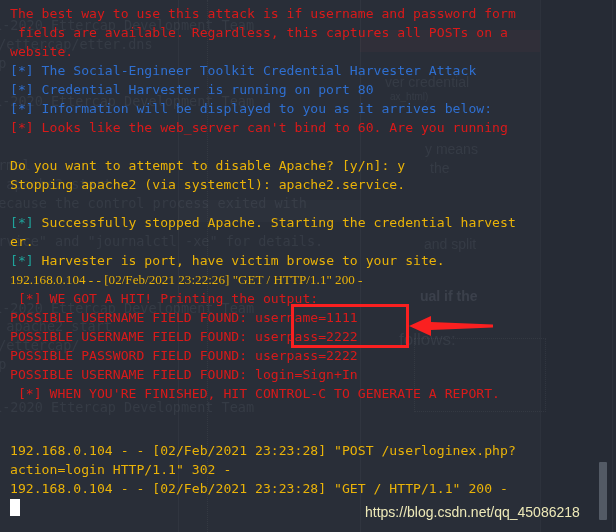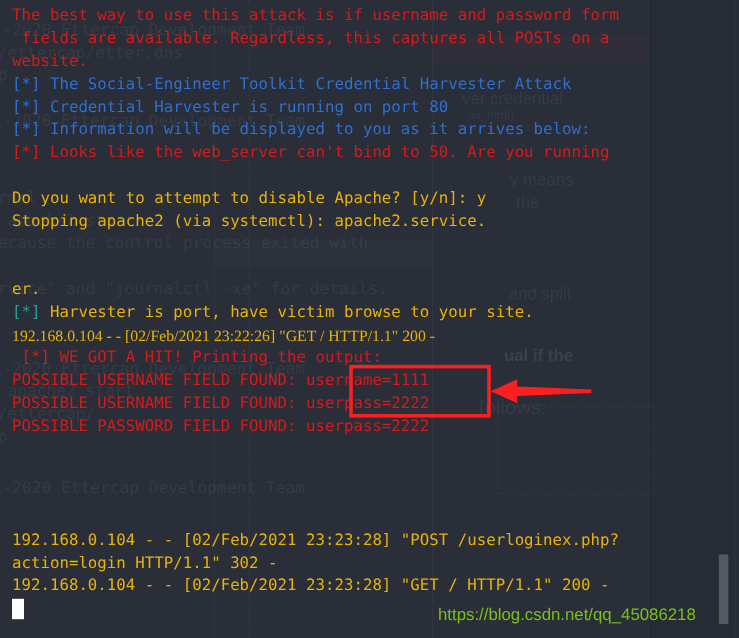"[*] Looks like the web_server" span.c-red { text: 50 -> 60 }
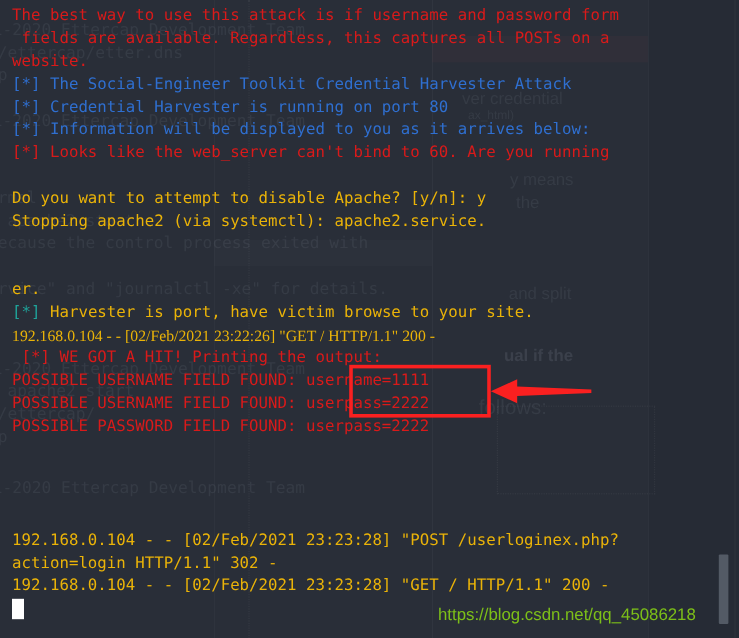"[*] Successfully stopped Apache." div.trow { html: none -> <div><span>[*]</span><span> Successfully stopped Apache. Starting the credential harvest</span></div> }
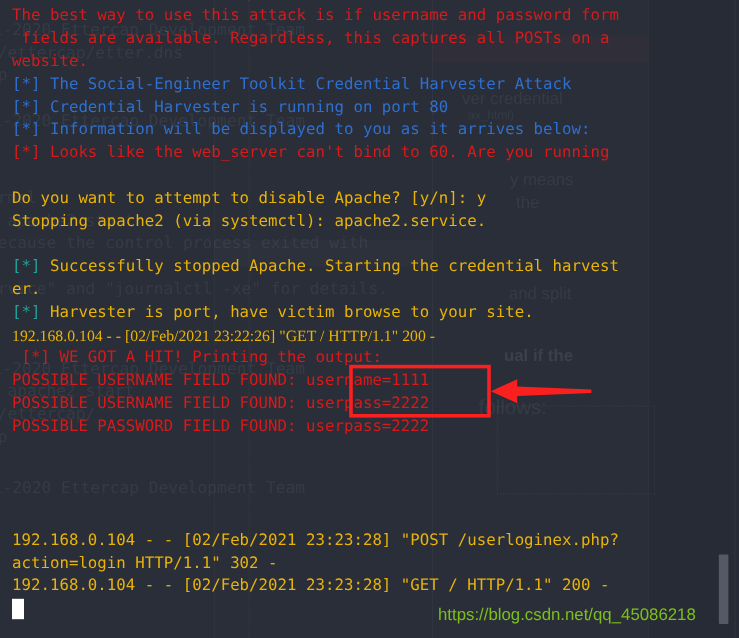"POSSIBLE USERNAME FIELD FOUND: login=Sign+In" div.trow { html: none -> <div><span>POSSIBLE USERNAME FIELD FOUND: login=Sign+In</span></div> }
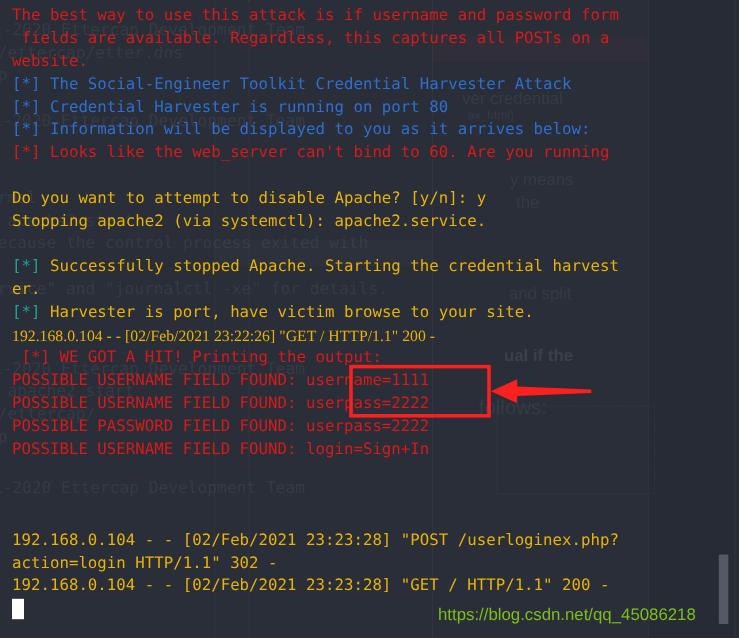"[*] WHEN YOU'RE FINISHED, HIT" div.trow { html: none -> <div><span> [*] WHEN YOU'RE FINISHED, HIT CONTROL-C TO GENERATE A REPORT.</span></div> }
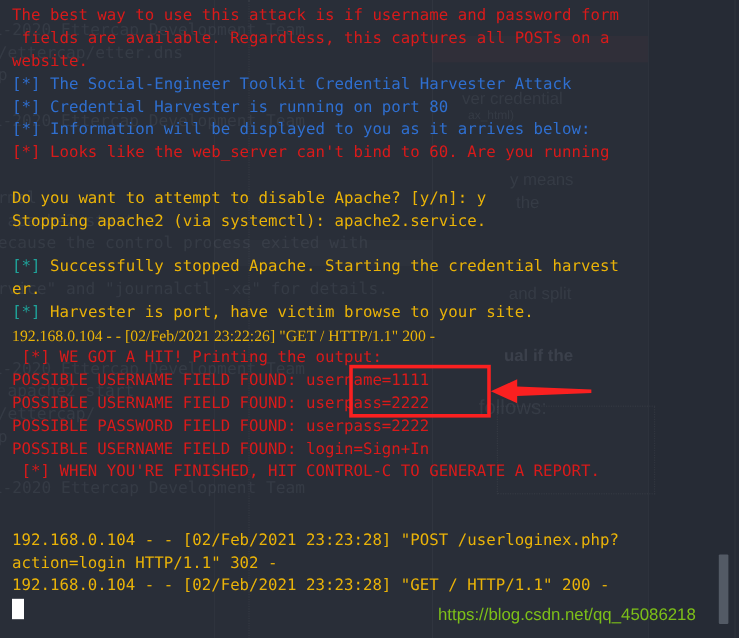"https://blog.csdn.net/qq_45086218" .watermark { color: #84cc16 -> #fef9c3 }
